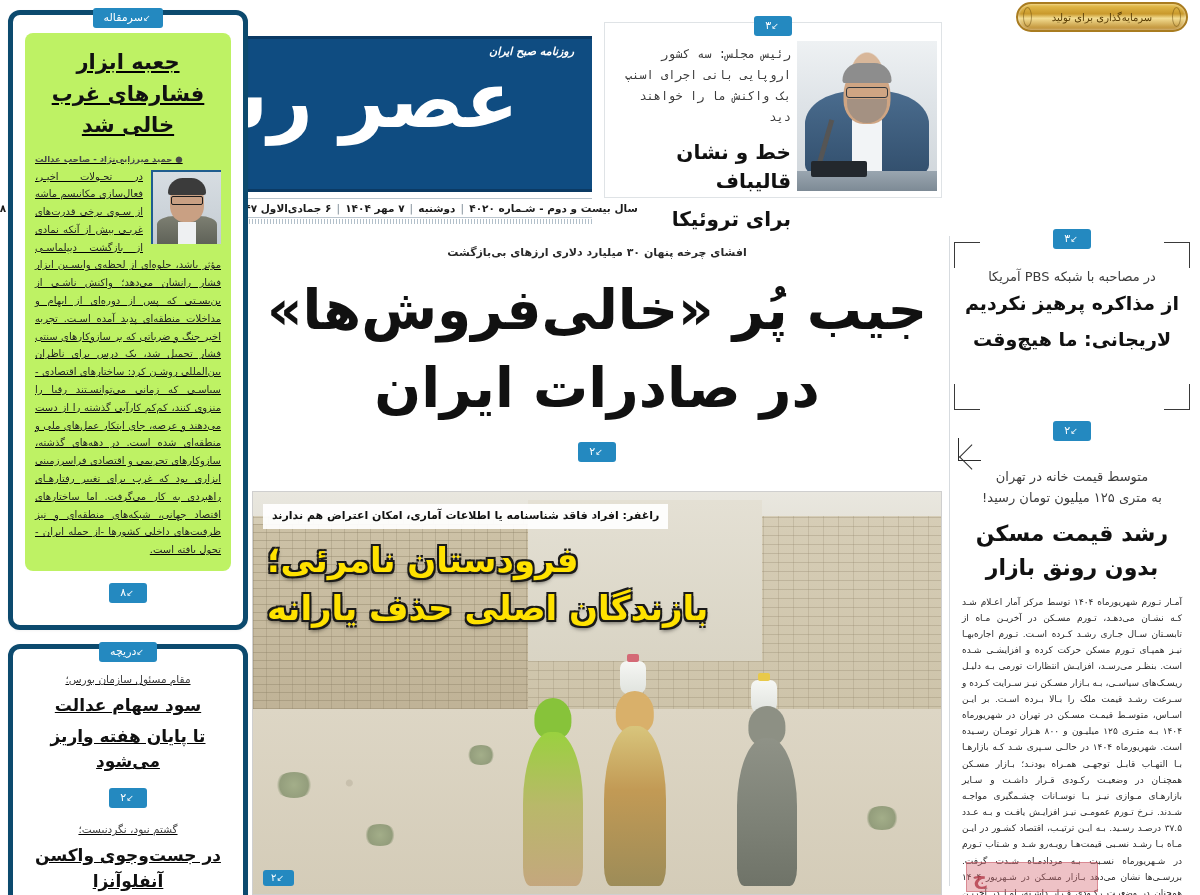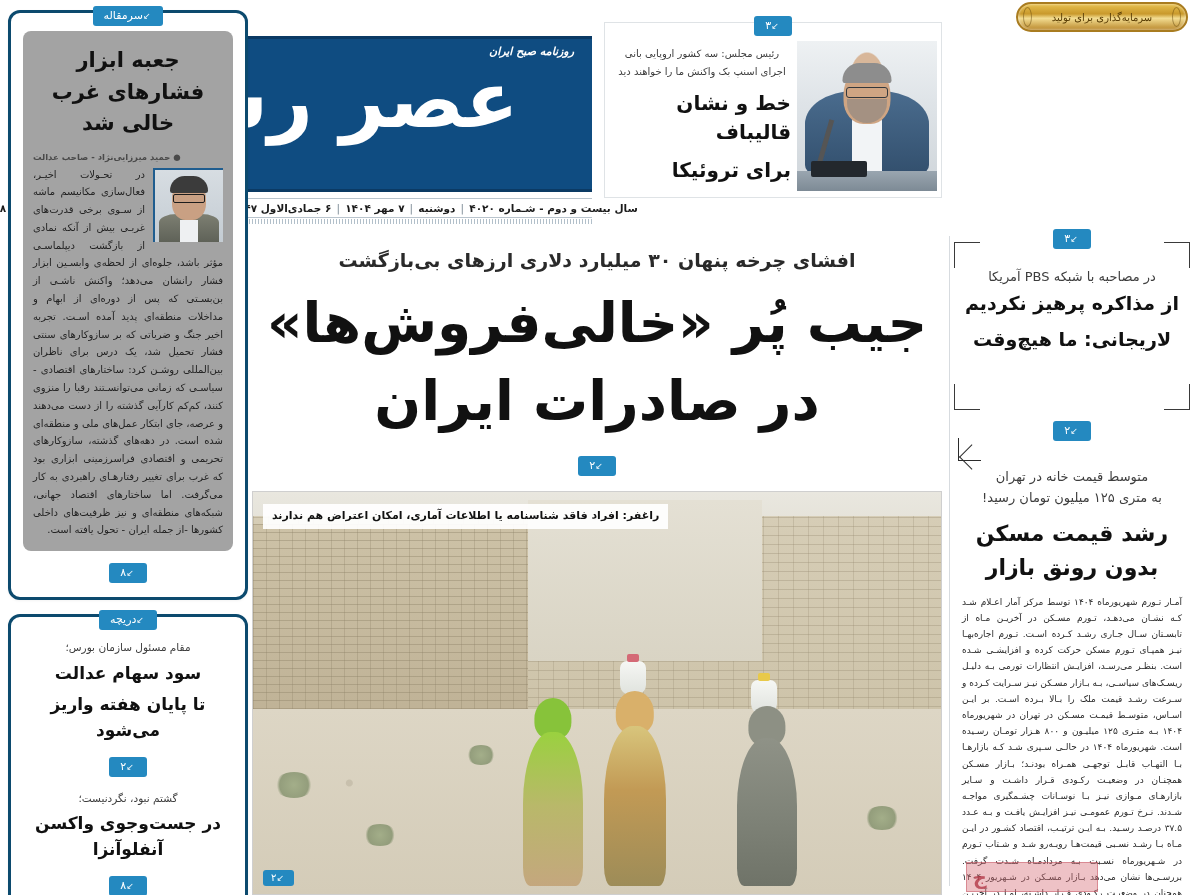"↙سرمقاله" .card { border: 3px solid #0c4a6e -> 5px solid #0c4a6e; padding: 18px 12px 14px -> 18px 12px 22px; text-decoration: none -> underline }
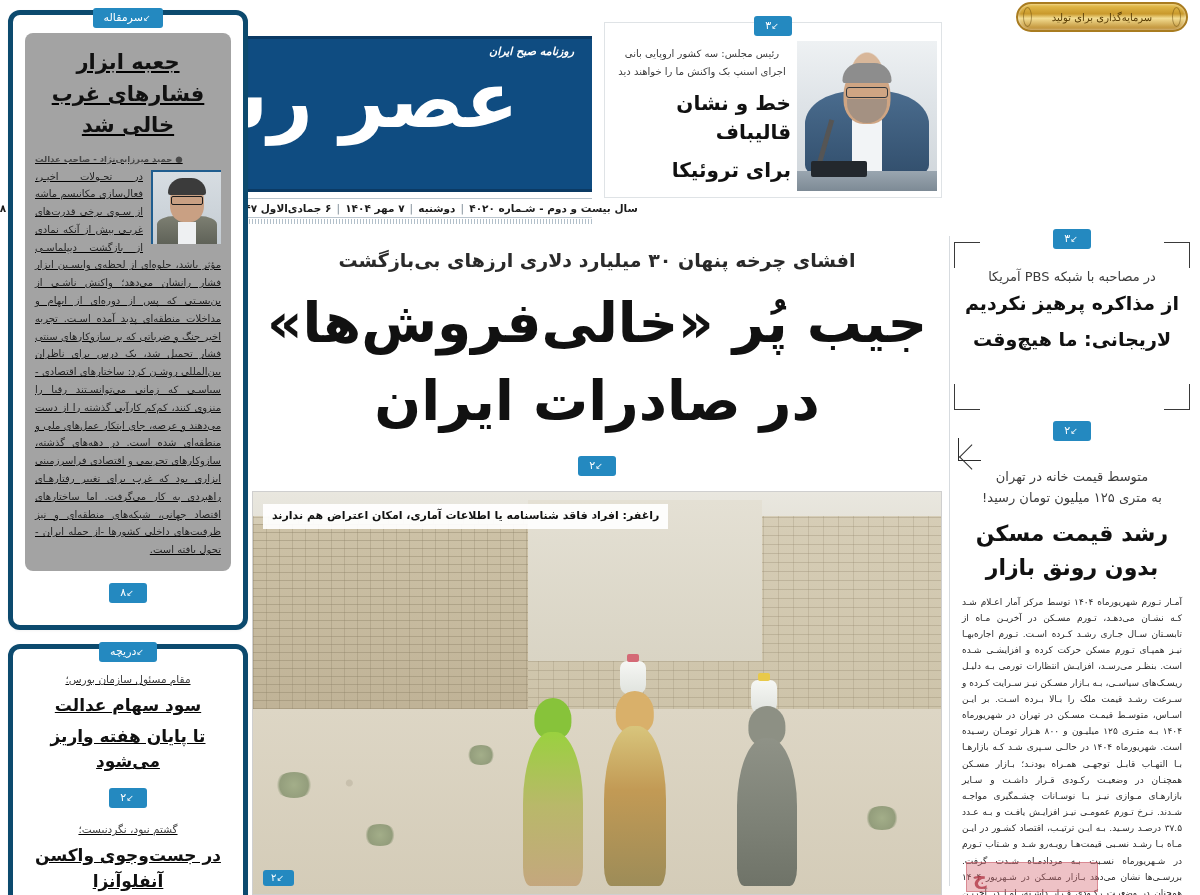"جعبه ابزار فشارهای غرب" .edi-inner { background: #a3a3a3 -> #bef264 }
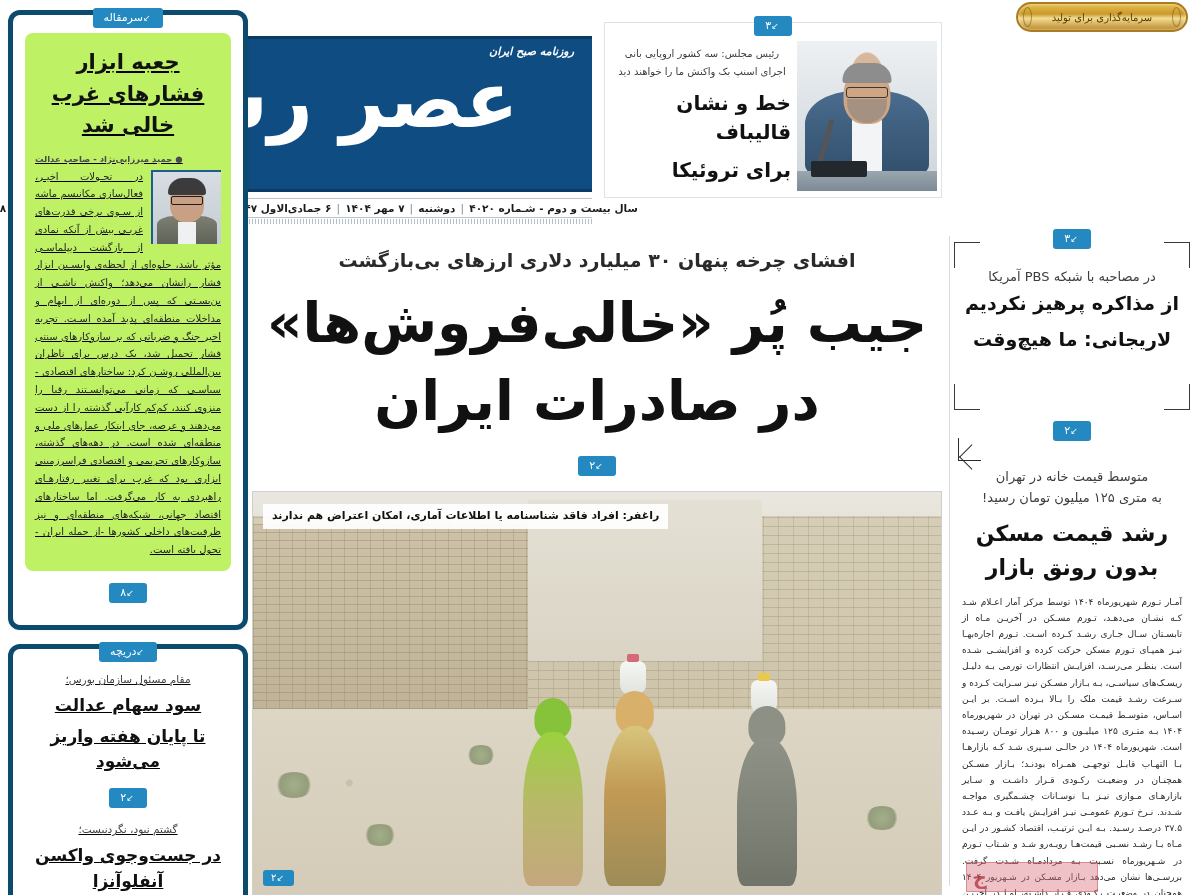"رئیس مجلس: سه کشور اروپایی" .teaser .kicker { font-family: none -> Liberation Mono, monospace; font-size: 10px -> 12px; text-align: none -> right }
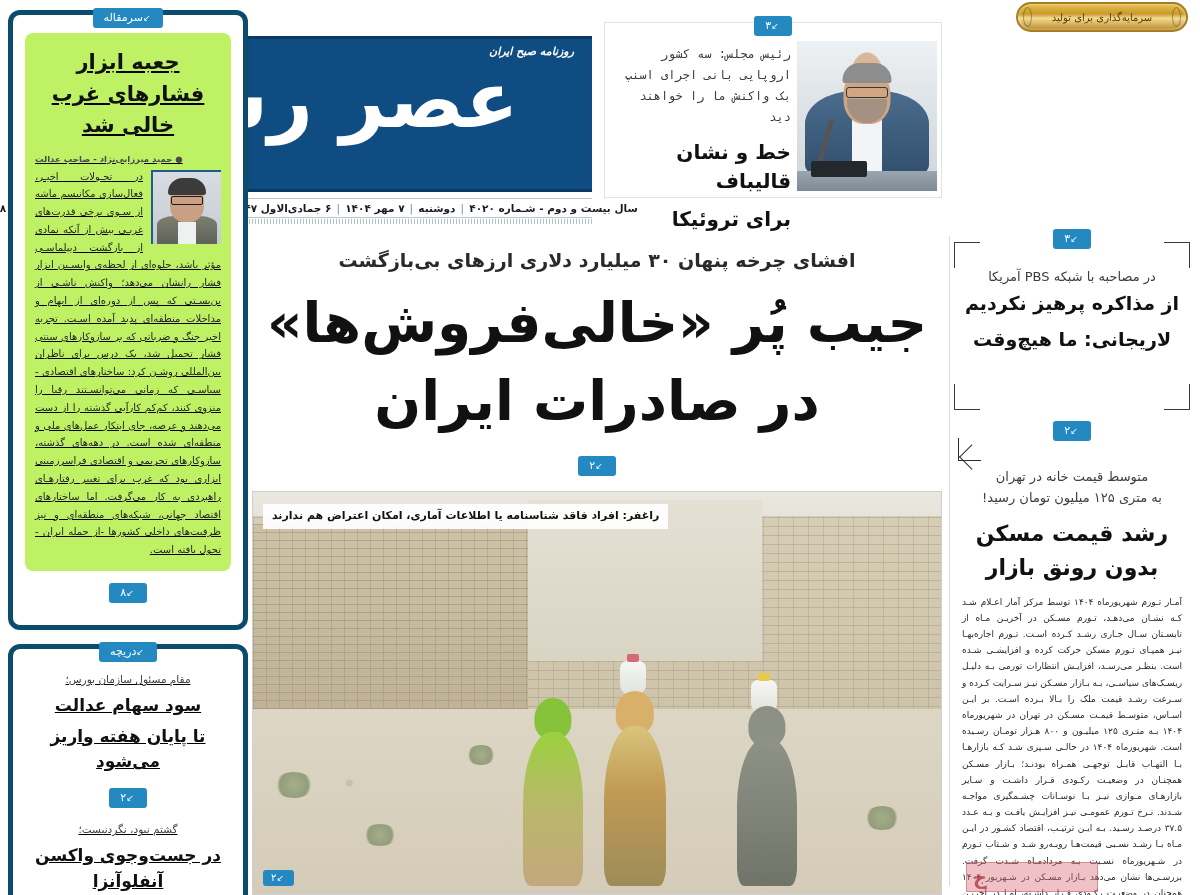"افشای چرخه پنهان ۳۰ میلیارد" .mainhead .kicker { font-size: 19px -> 11px }
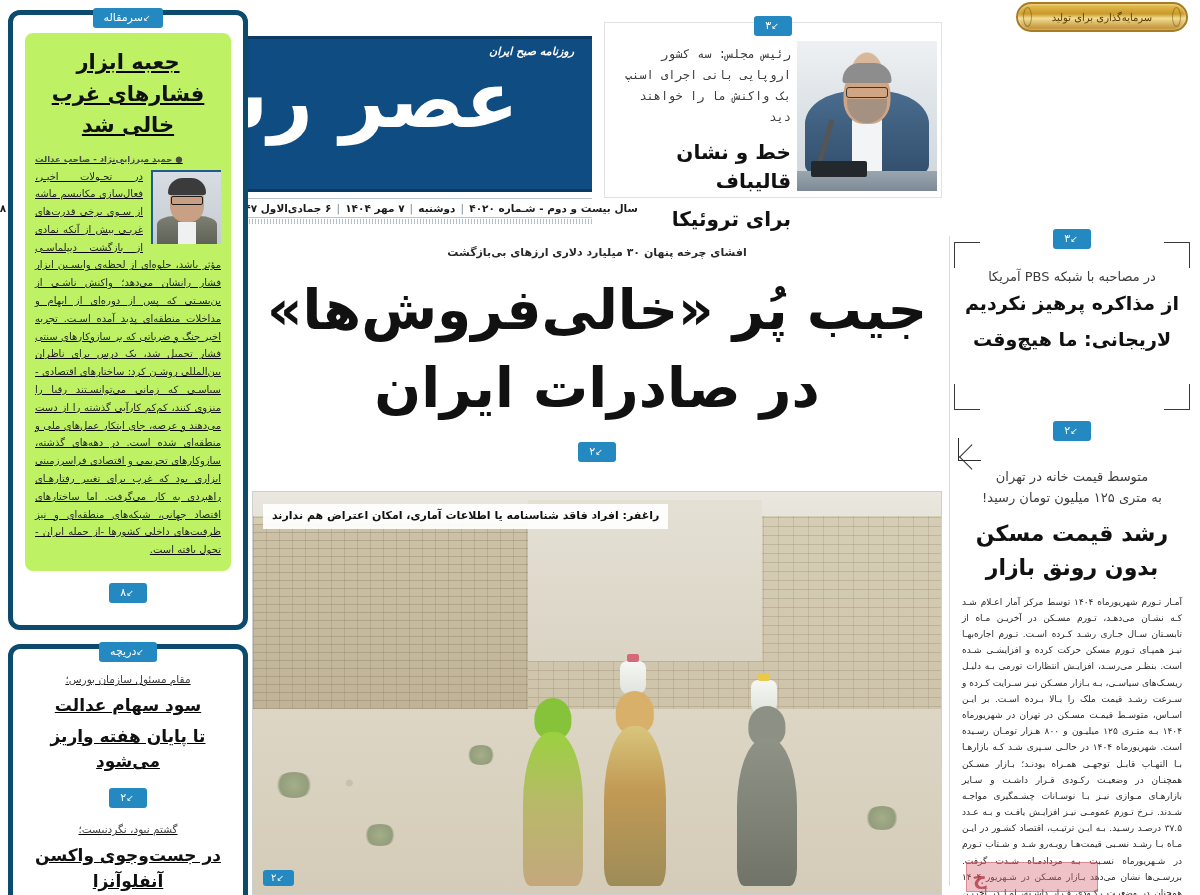"فرودستان نامرئی؛" div.photo-hl { html: none -> <div> <div>فرودستان نامرئی؛</div> <div>بازندگان اصلی حذف یارانه</div> </div> }
